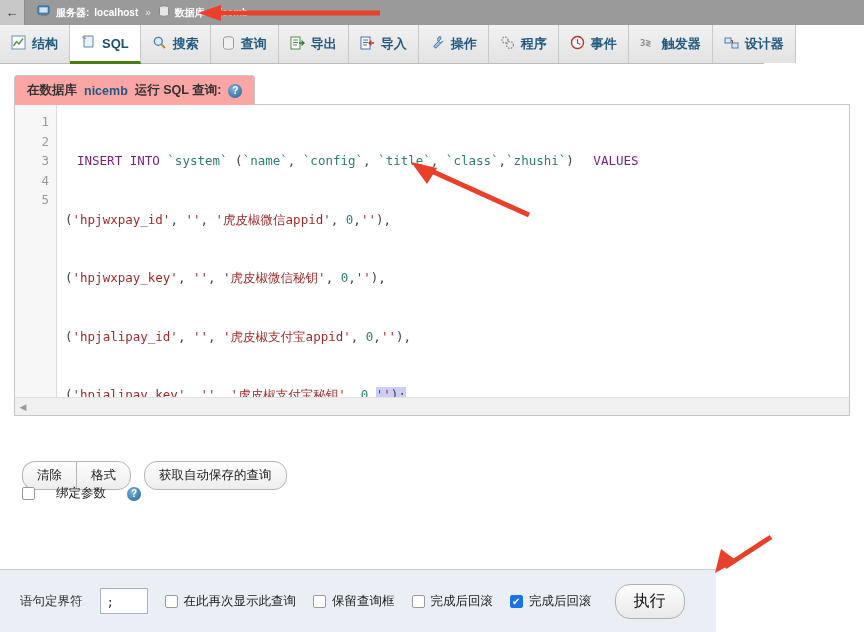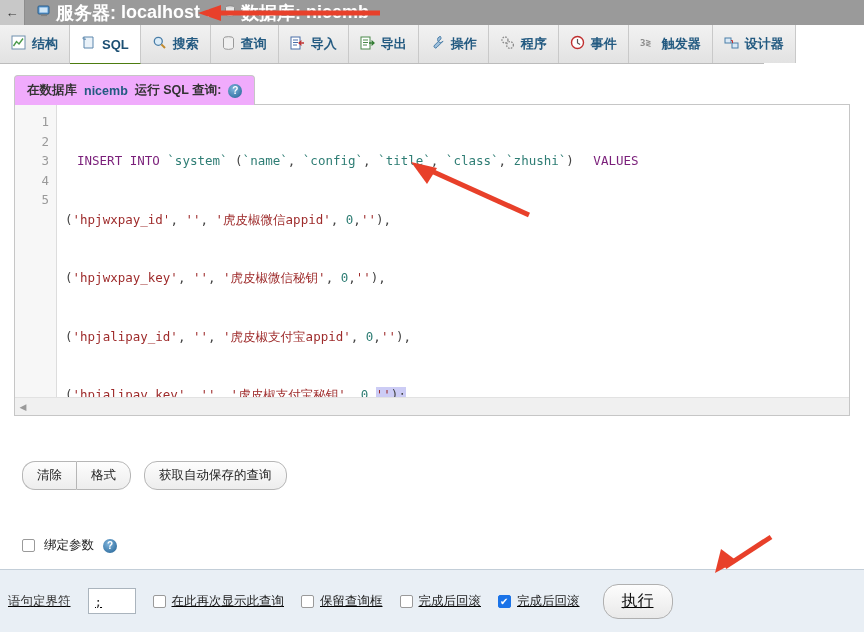"服务器:" .crumb-items { font-size: 18px -> 10px }
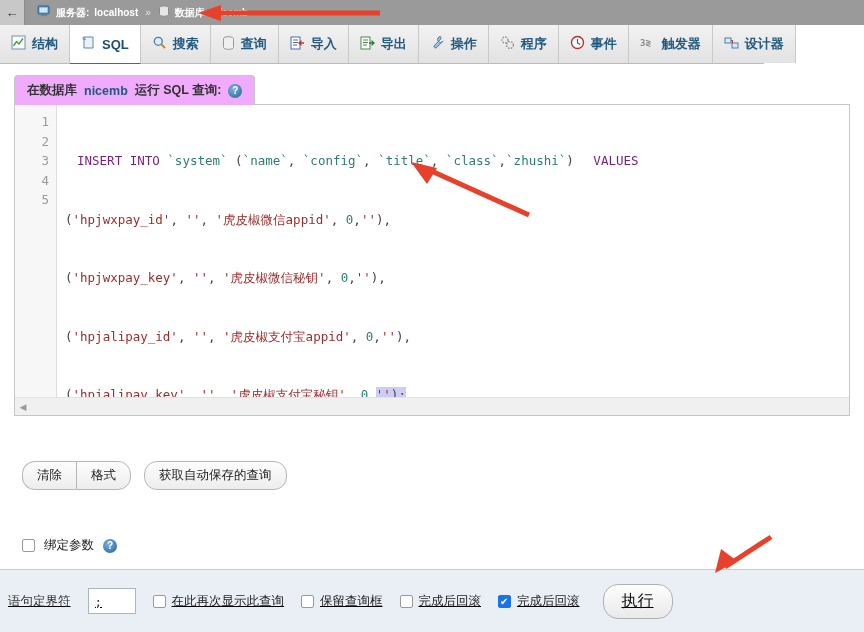"SQL" .tab.active { border-bottom: 1px solid #4d7c0f -> 3px solid #4d7c0f }
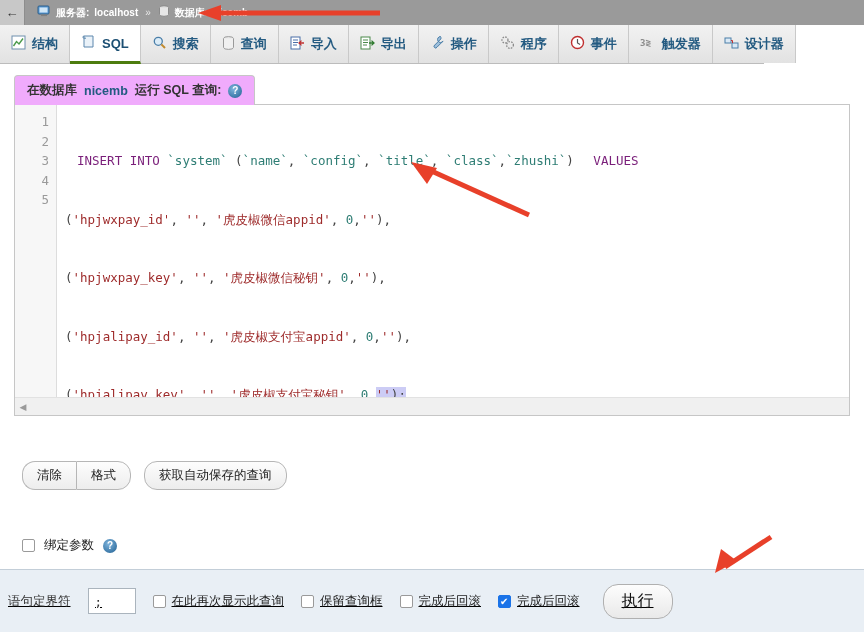"导入" div.tab { order: before "导出" -> after "导出" }
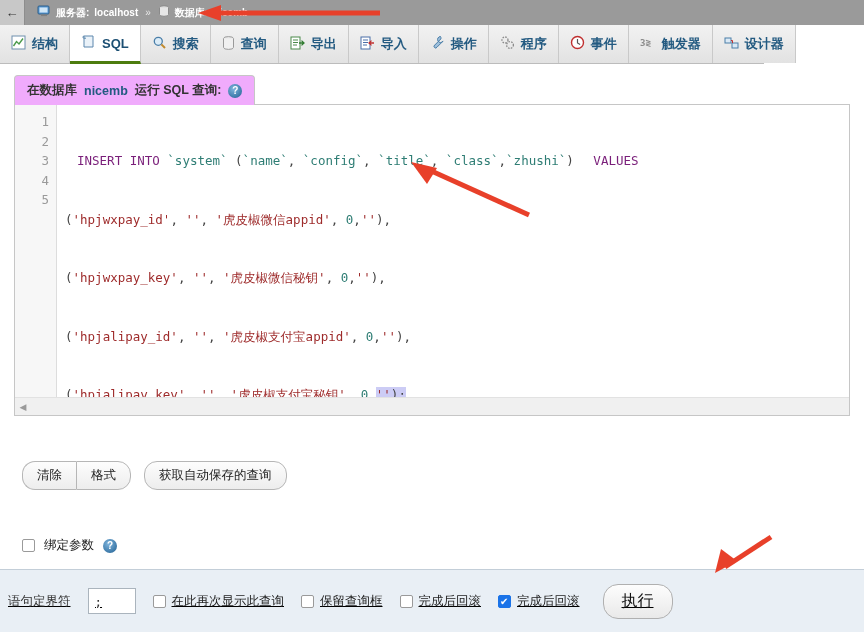"在数据库" .panel-head { background: #f0abfc -> #fca5a5 }
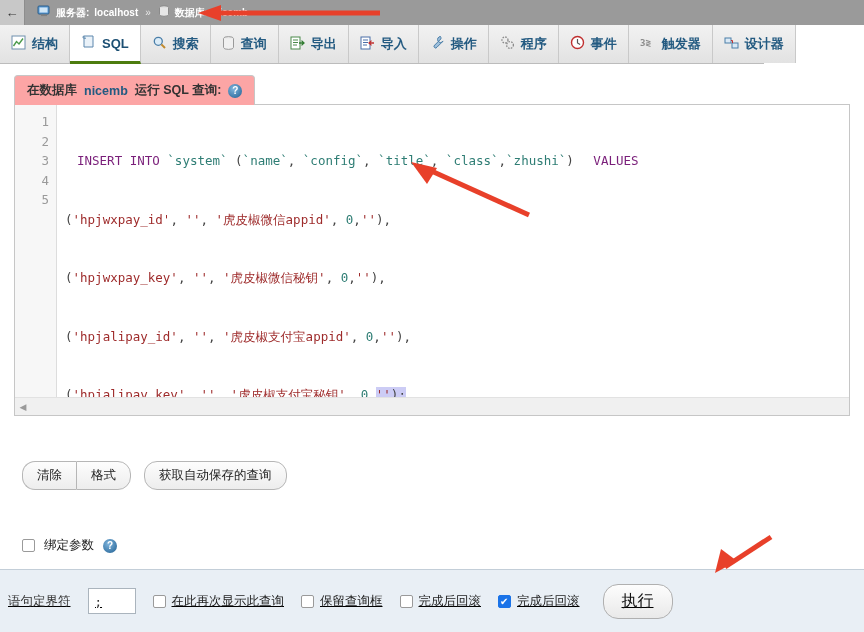"绑定参数" .bindrow { gap: 9px -> 21px; top: 537px -> 485px }
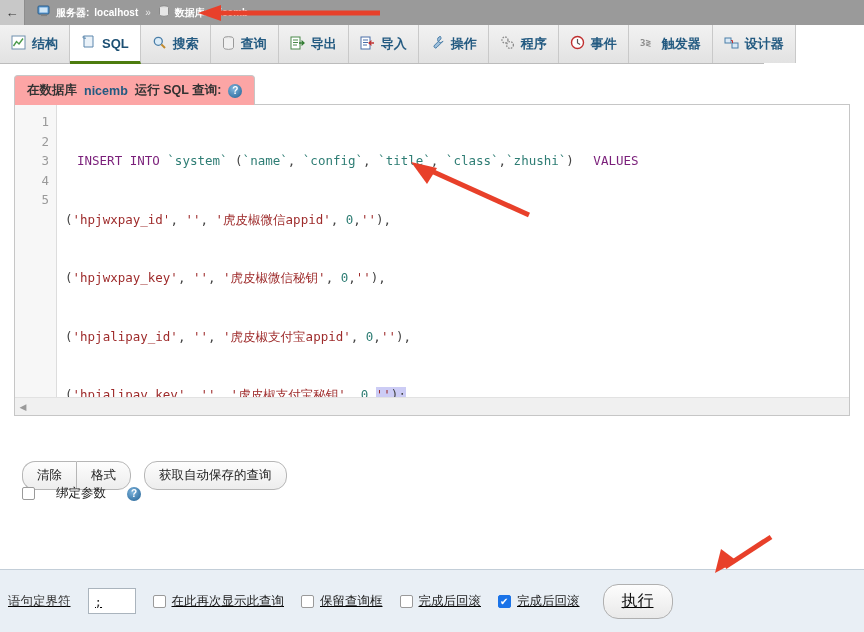"语句定界符" .bottombar { padding-left: 8px -> 20px; text-decoration: underline -> none; width: 864px -> 716px }
